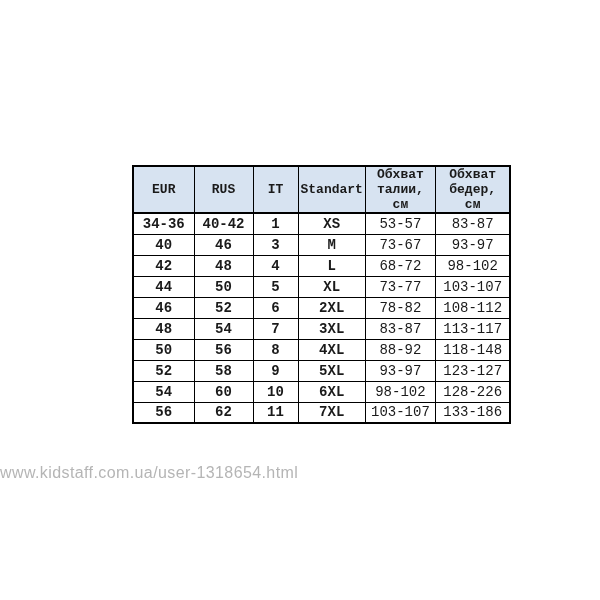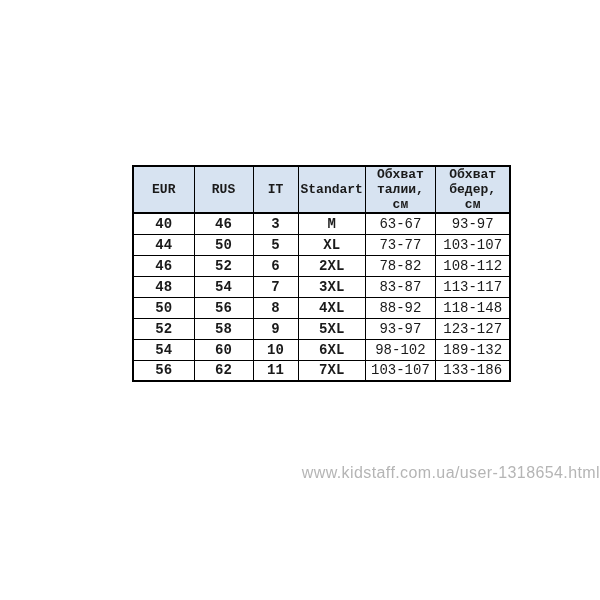"34-36" tr { html: none -> <tr> <td>34-36</td> <td>40-42</td> <td>1</td> <td>XS</td> <td>53-57</td> <td>83-87</td> </tr> }
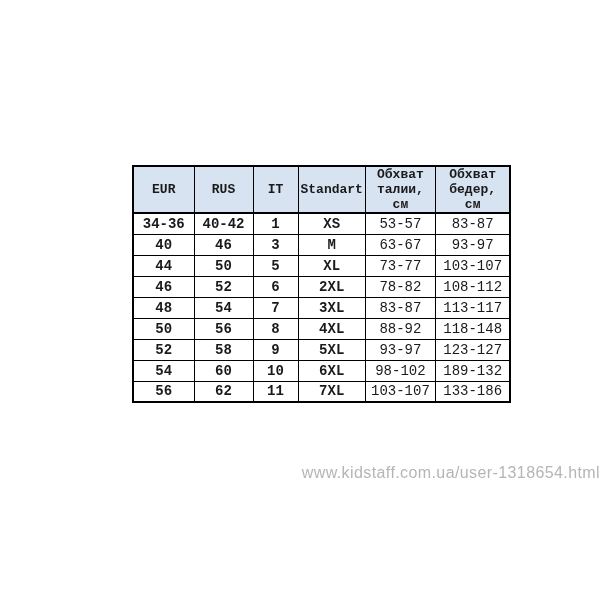"63-67" td { text: 63-67 -> 73-67 }
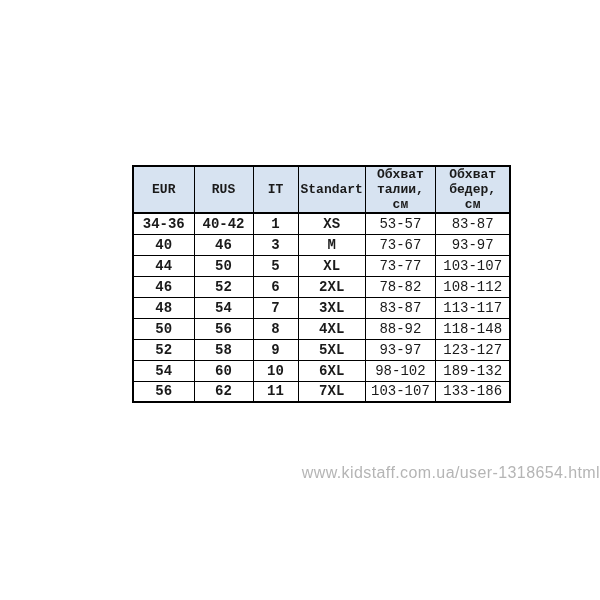"42" tr { html: none -> <tr> <td>42</td> <td>48</td> <td>4</td> <td>L</td> <td>68-72</td> <td>98-102</td> </tr> }
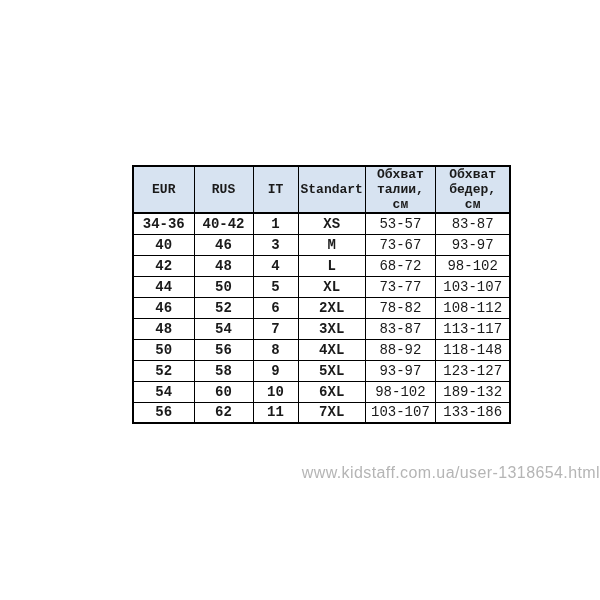"189-132" td { text: 189-132 -> 128-226 }
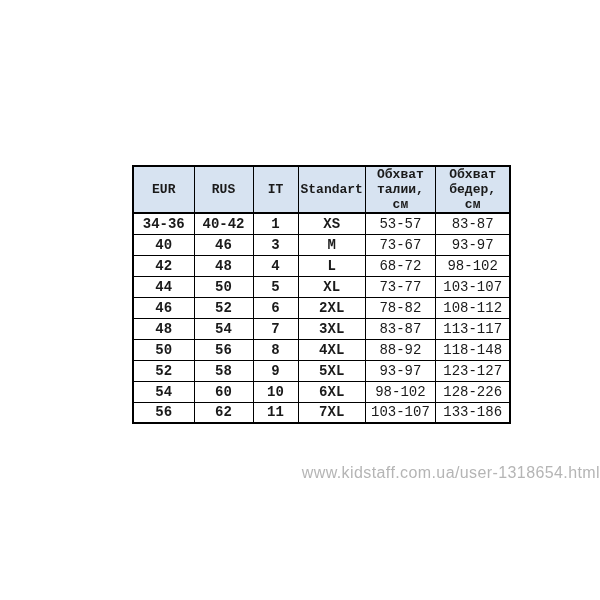"www.kidstaff.com.ua/user-1318654.html" .watermark { text-align: right -> left }
